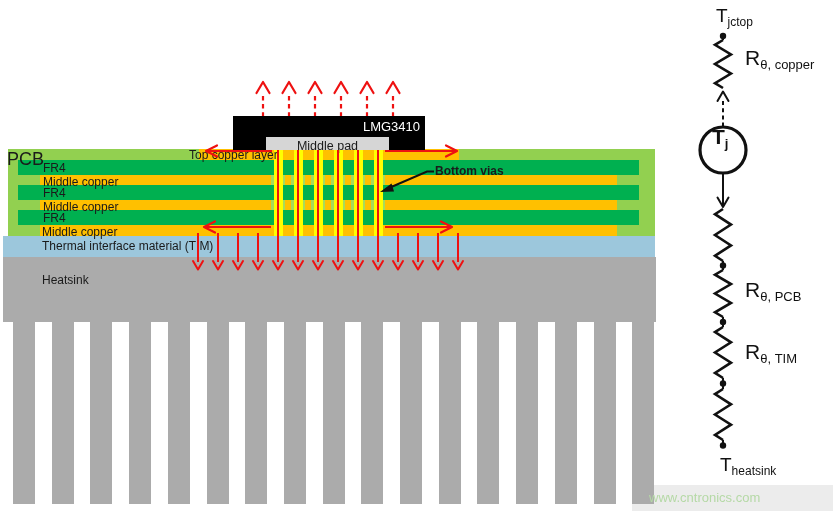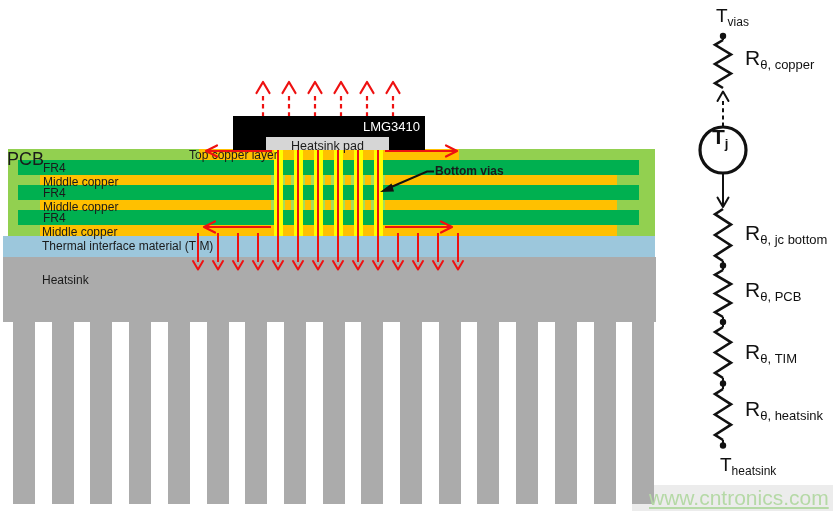"vias" sub { text: vias -> jctop }
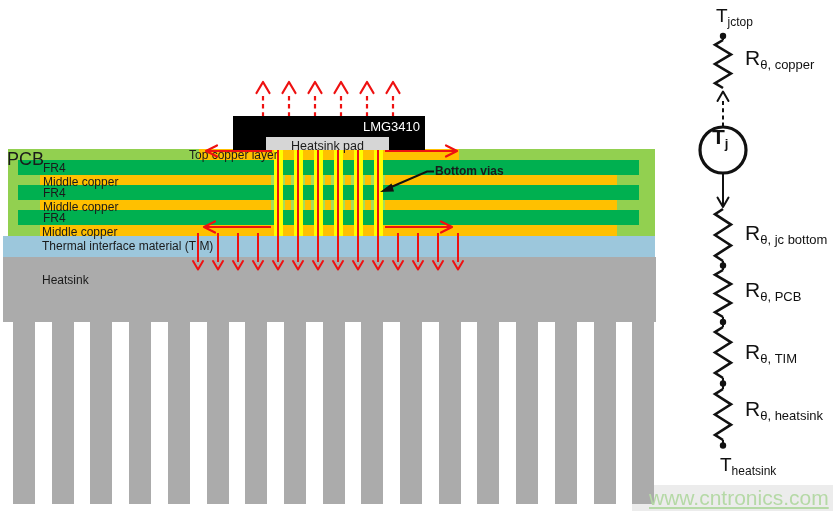"Heatsink pad" div.lbl { text: Heatsink -> Middle }
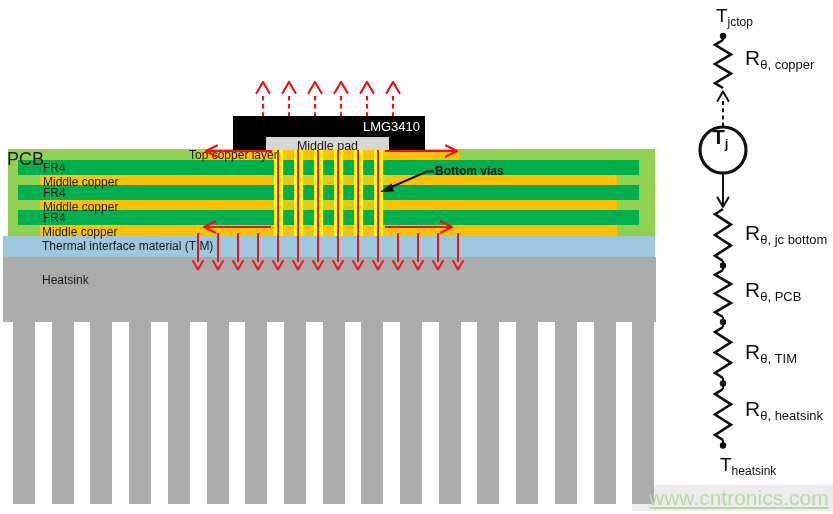"Rθ, jc bottom" div.rlabel { html: <div> <span>R</span><sub>θ, jc bottom</sub> </div> -> none }
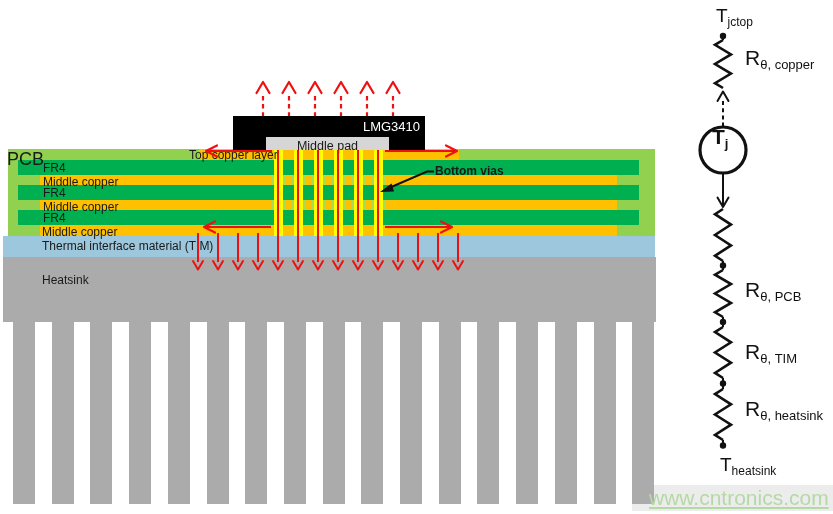"Rθ, heatsink" div.rlabel { html: <div> <span>R</span><sub>θ, heatsink</sub> </div> -> none }
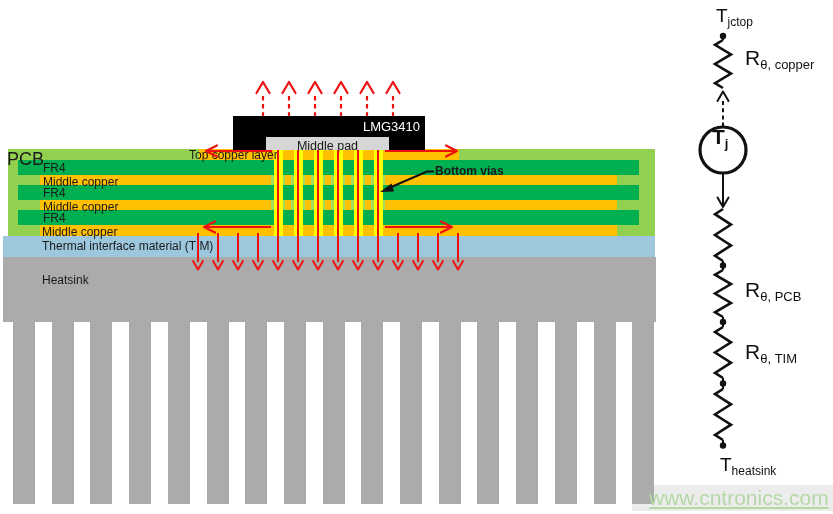"www.cntronics.com" #watermark-text { font-size: 21px -> 13px; text-decoration: underline -> none }
